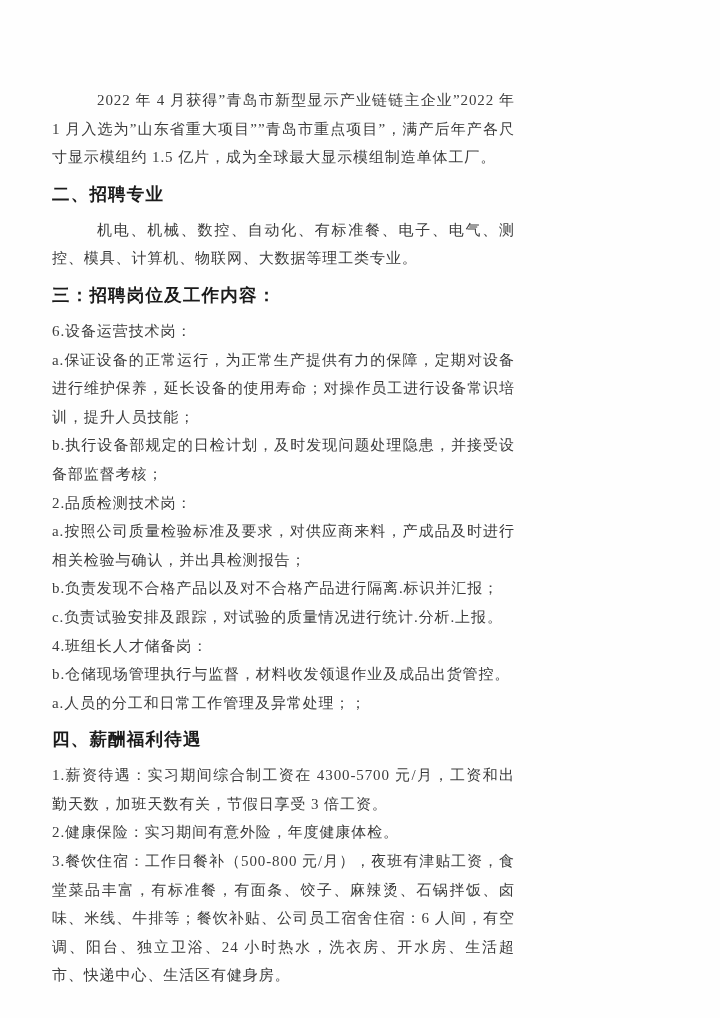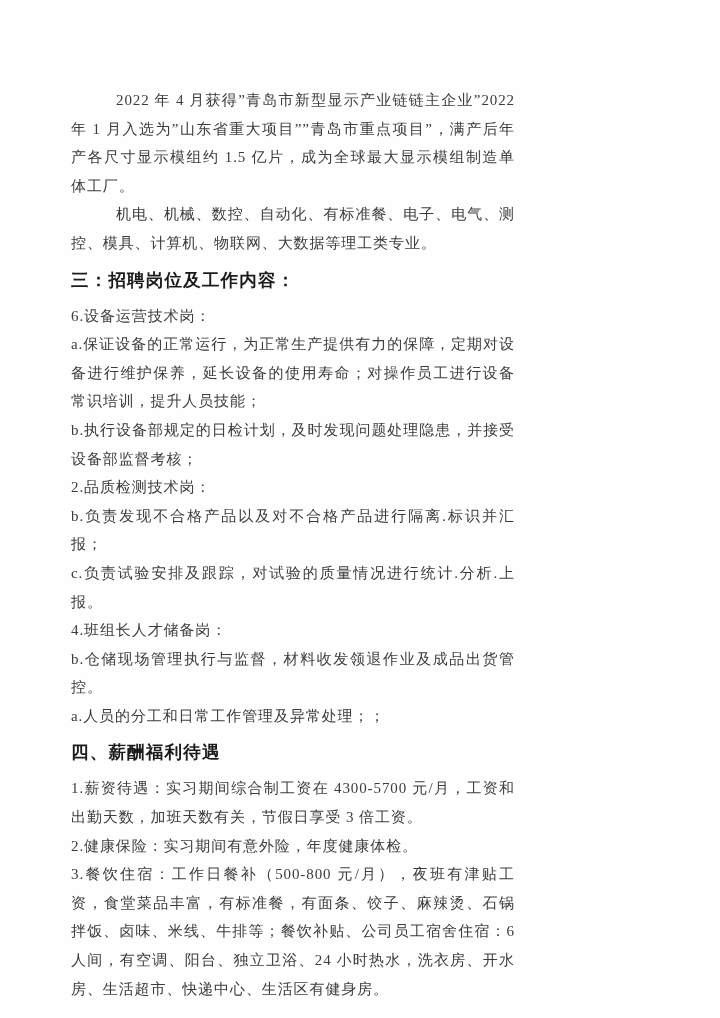"2022 年 4 月获得”青岛市新型显示产业链链主企业”2022 年" .page { padding: 86px 87px 0 71px -> 86px 87px 0 52px }
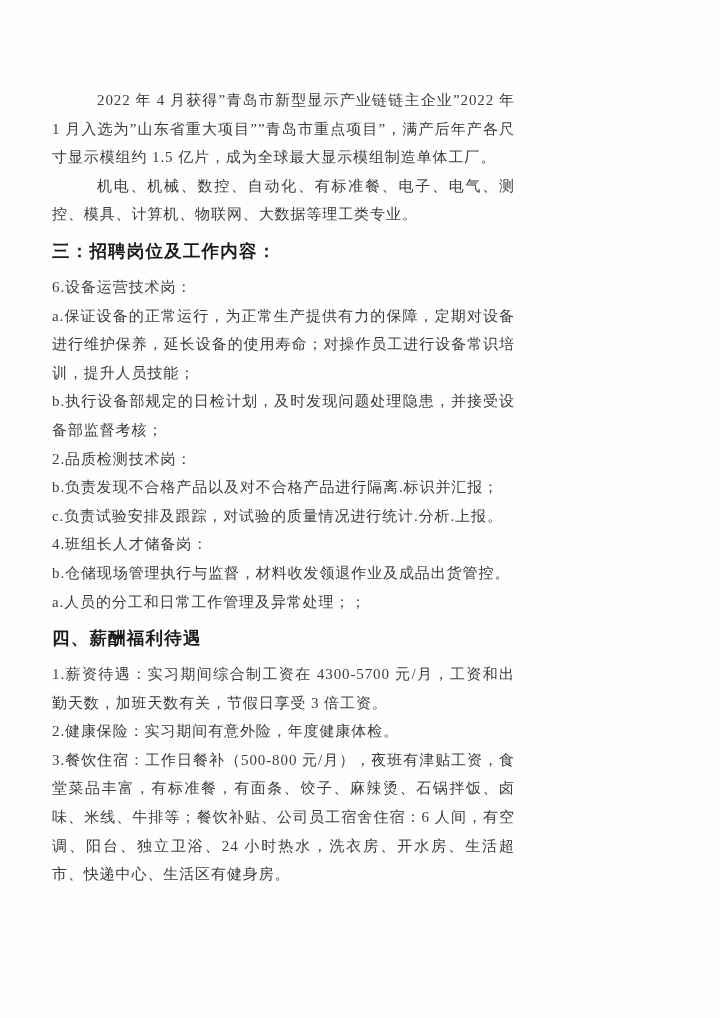"二、招聘专业" h2.section-heading { html: none -> <h2>二、招聘专业</h2> }
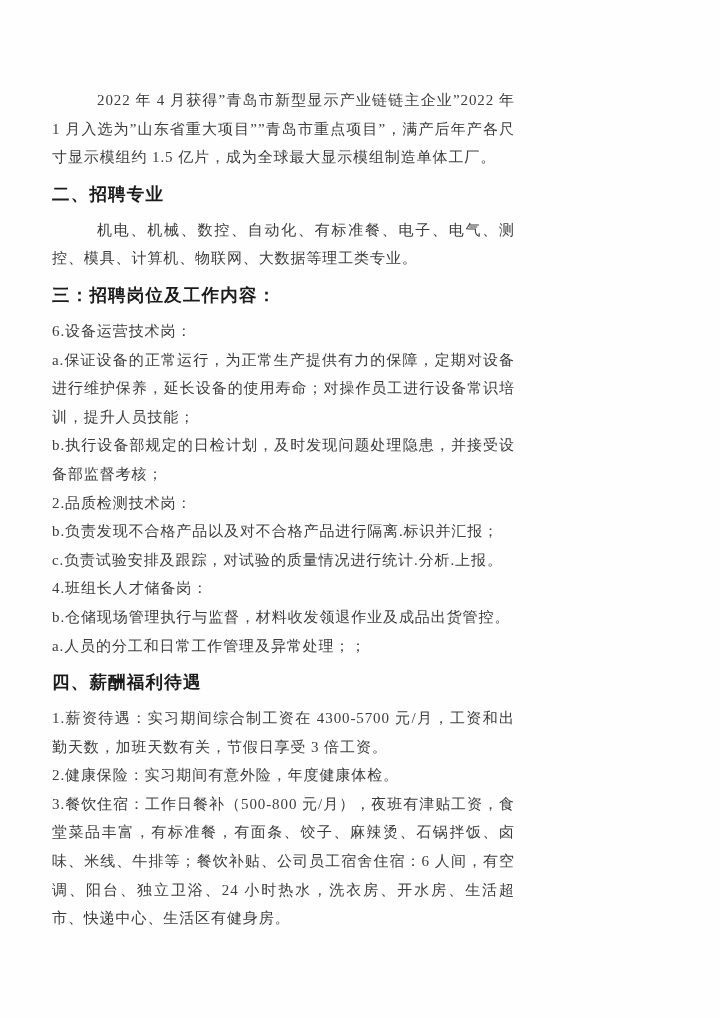"a.按照公司质量检验标准及要求，对供应商来料，产成品及时进行相关检验与确认，并出" p.body-para { html: none -> <p>a.按照公司质量检验标准及要求，对供应商来料，产成品及时进行相关检验与确认，并出具检测报告；</p> }
